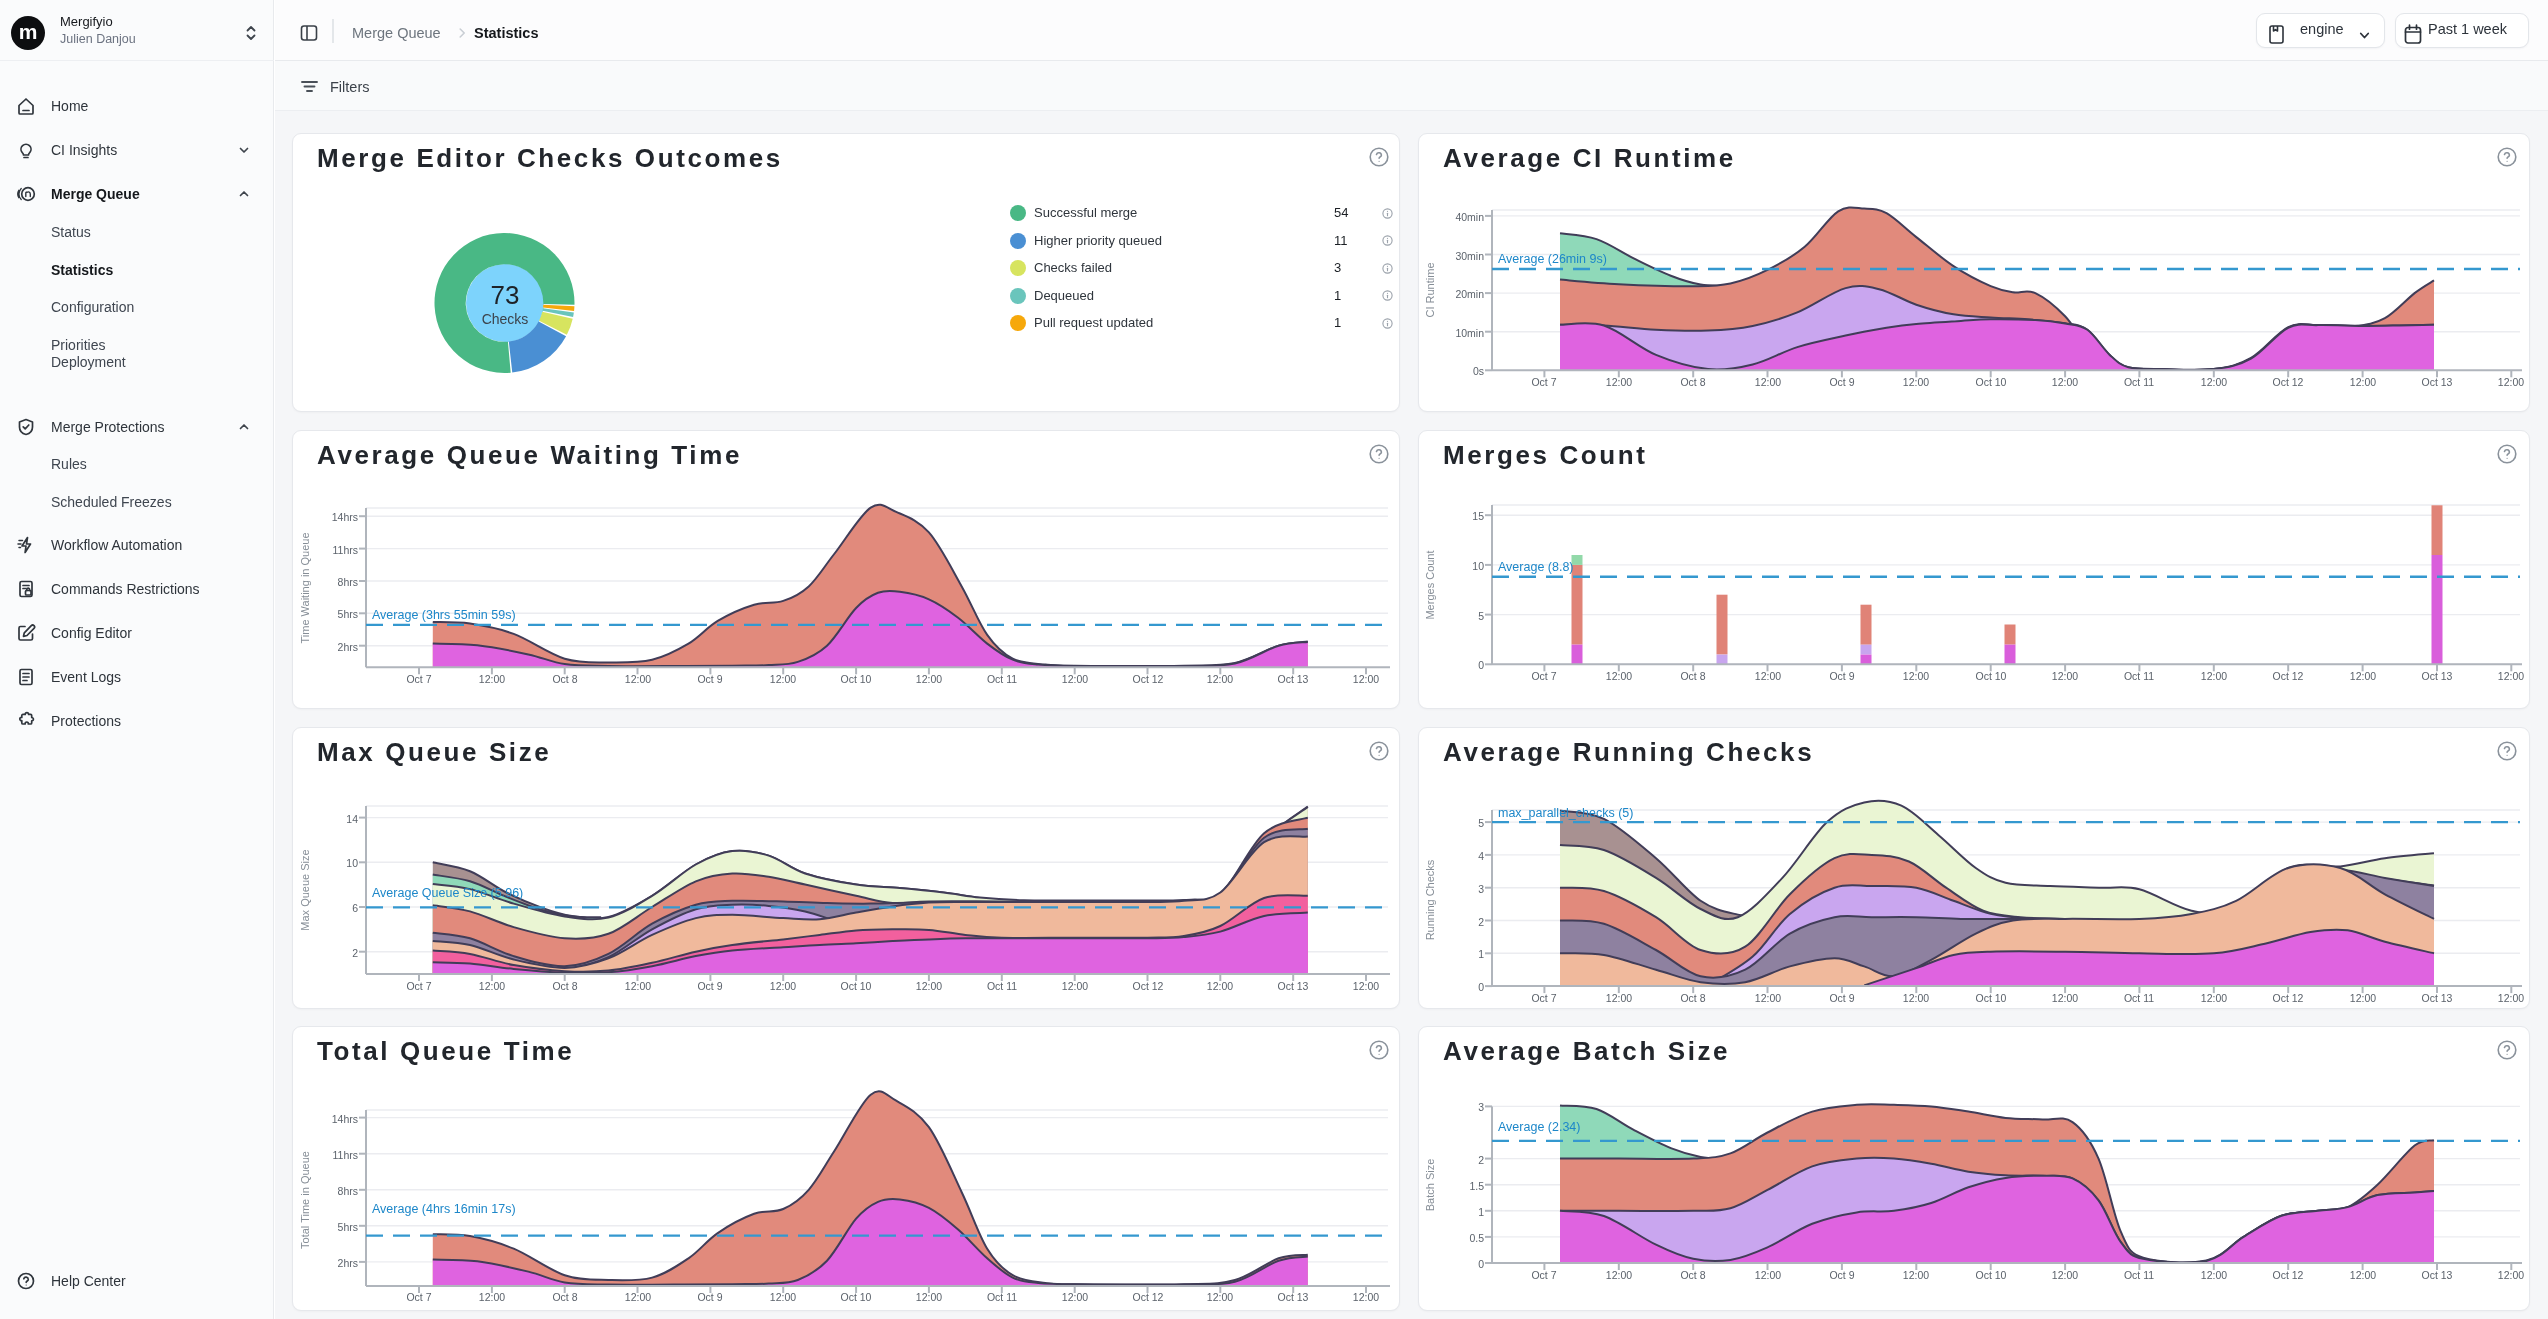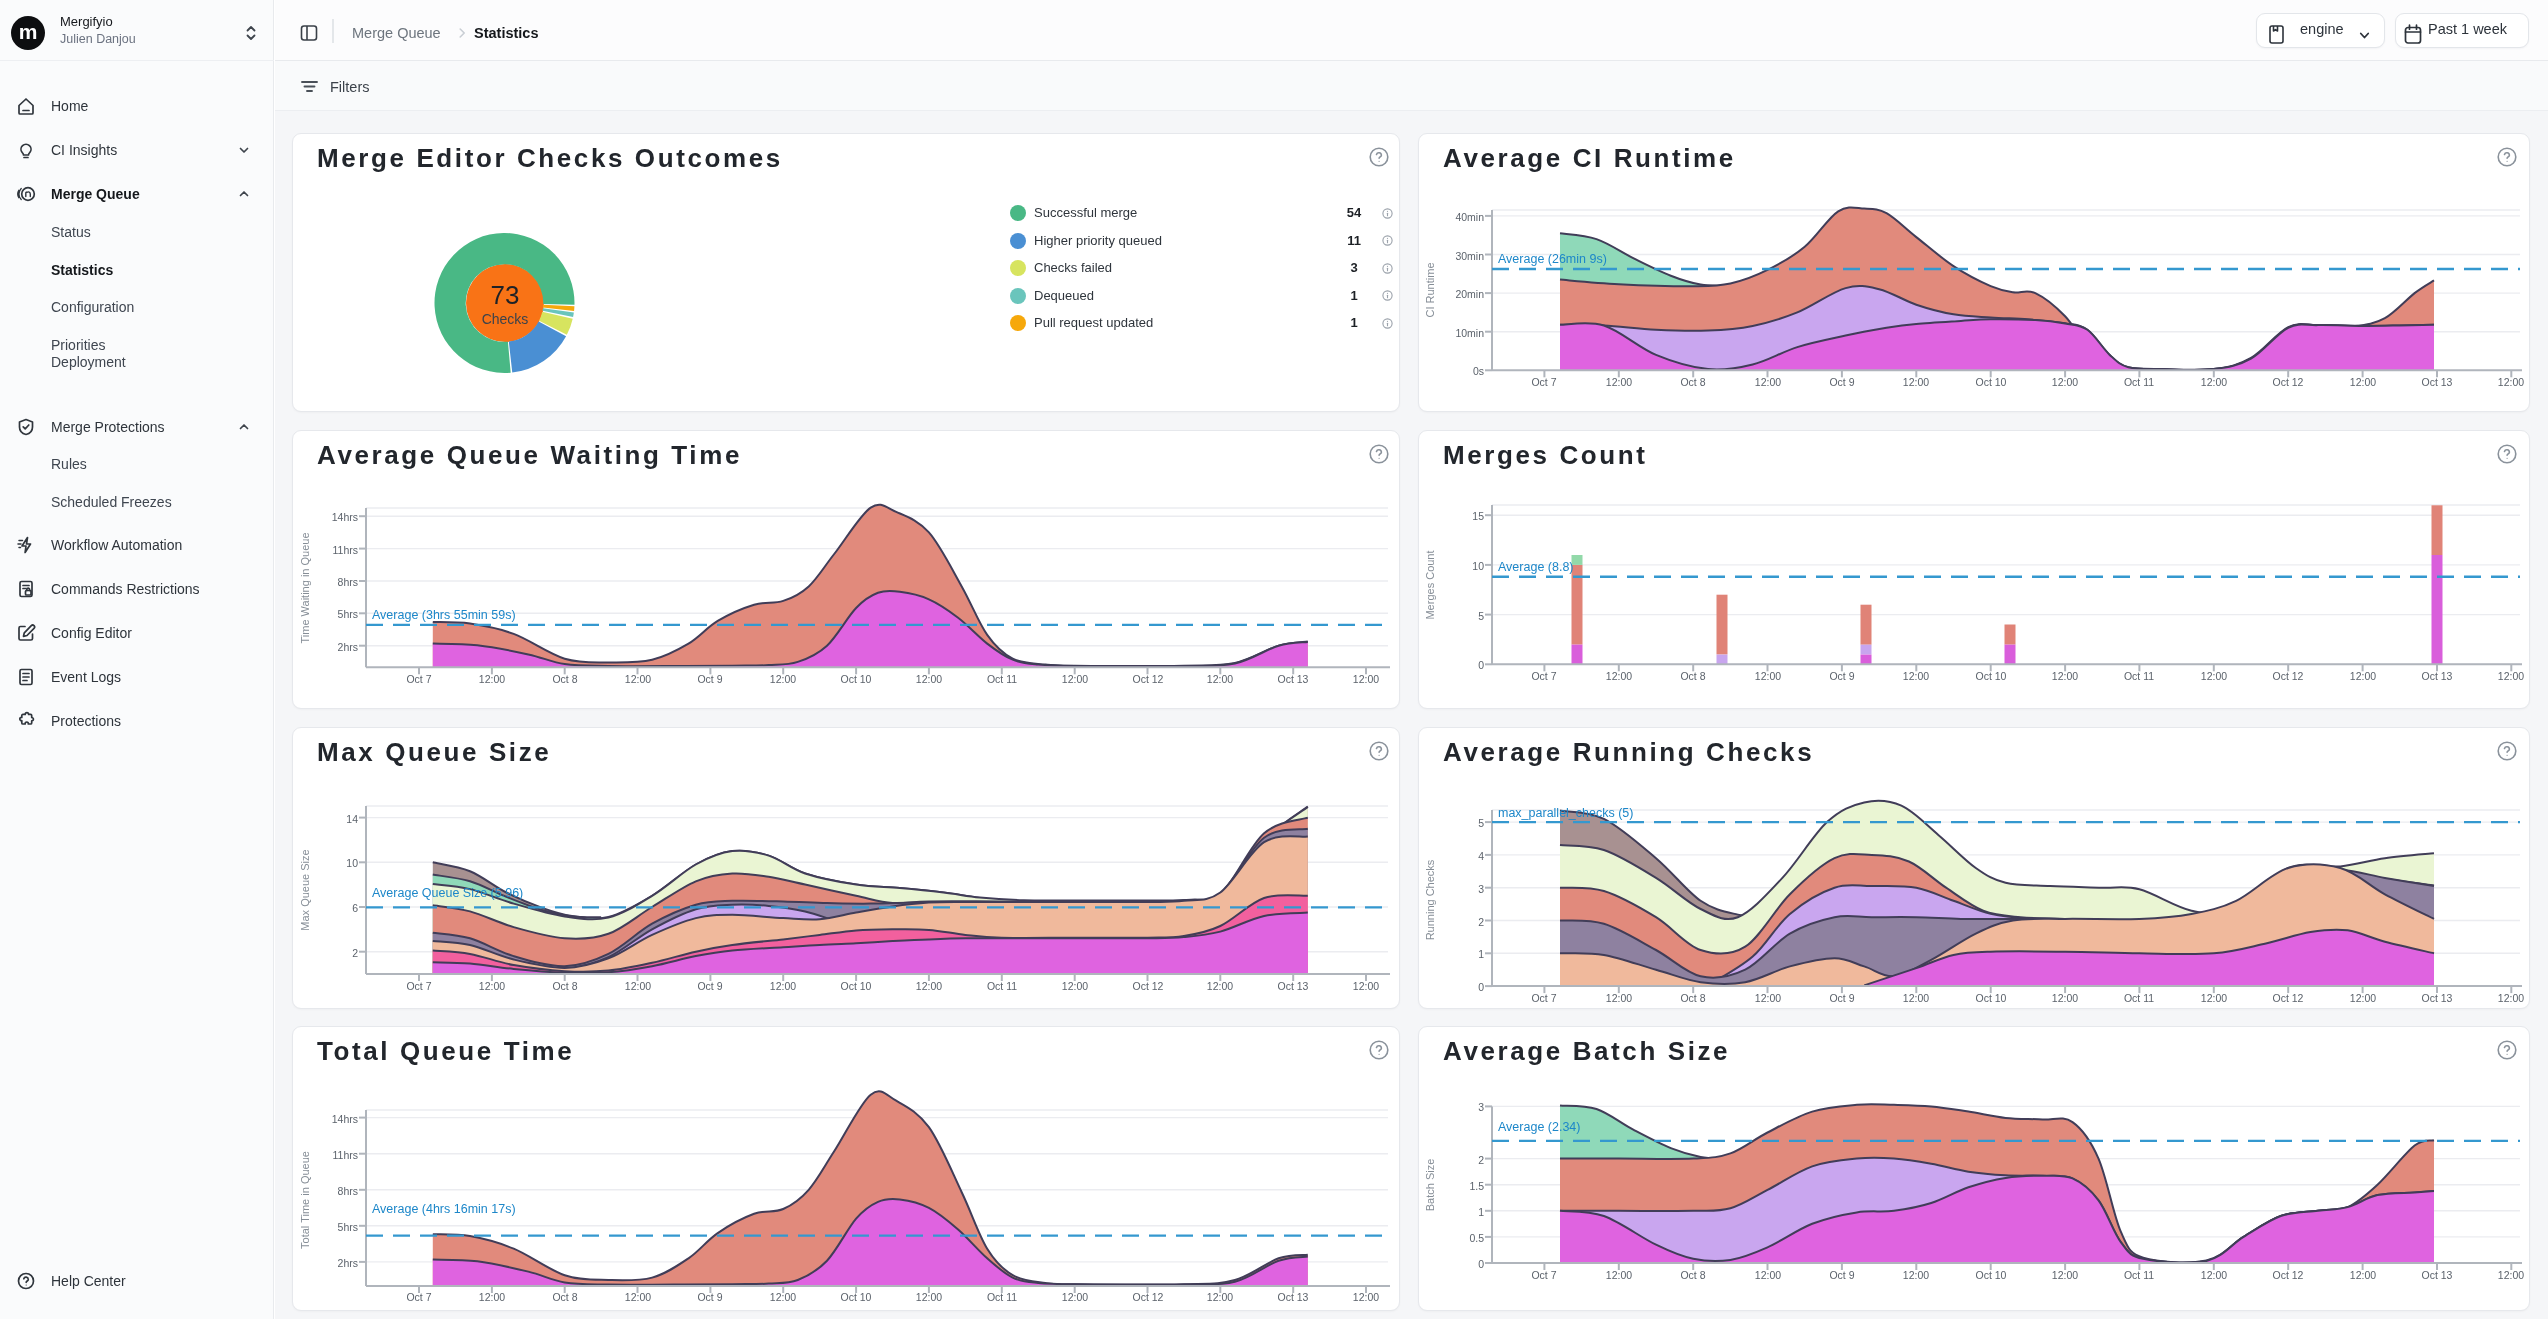"54" .leg-val { font-weight: 700 -> 400; text-align: center -> left }
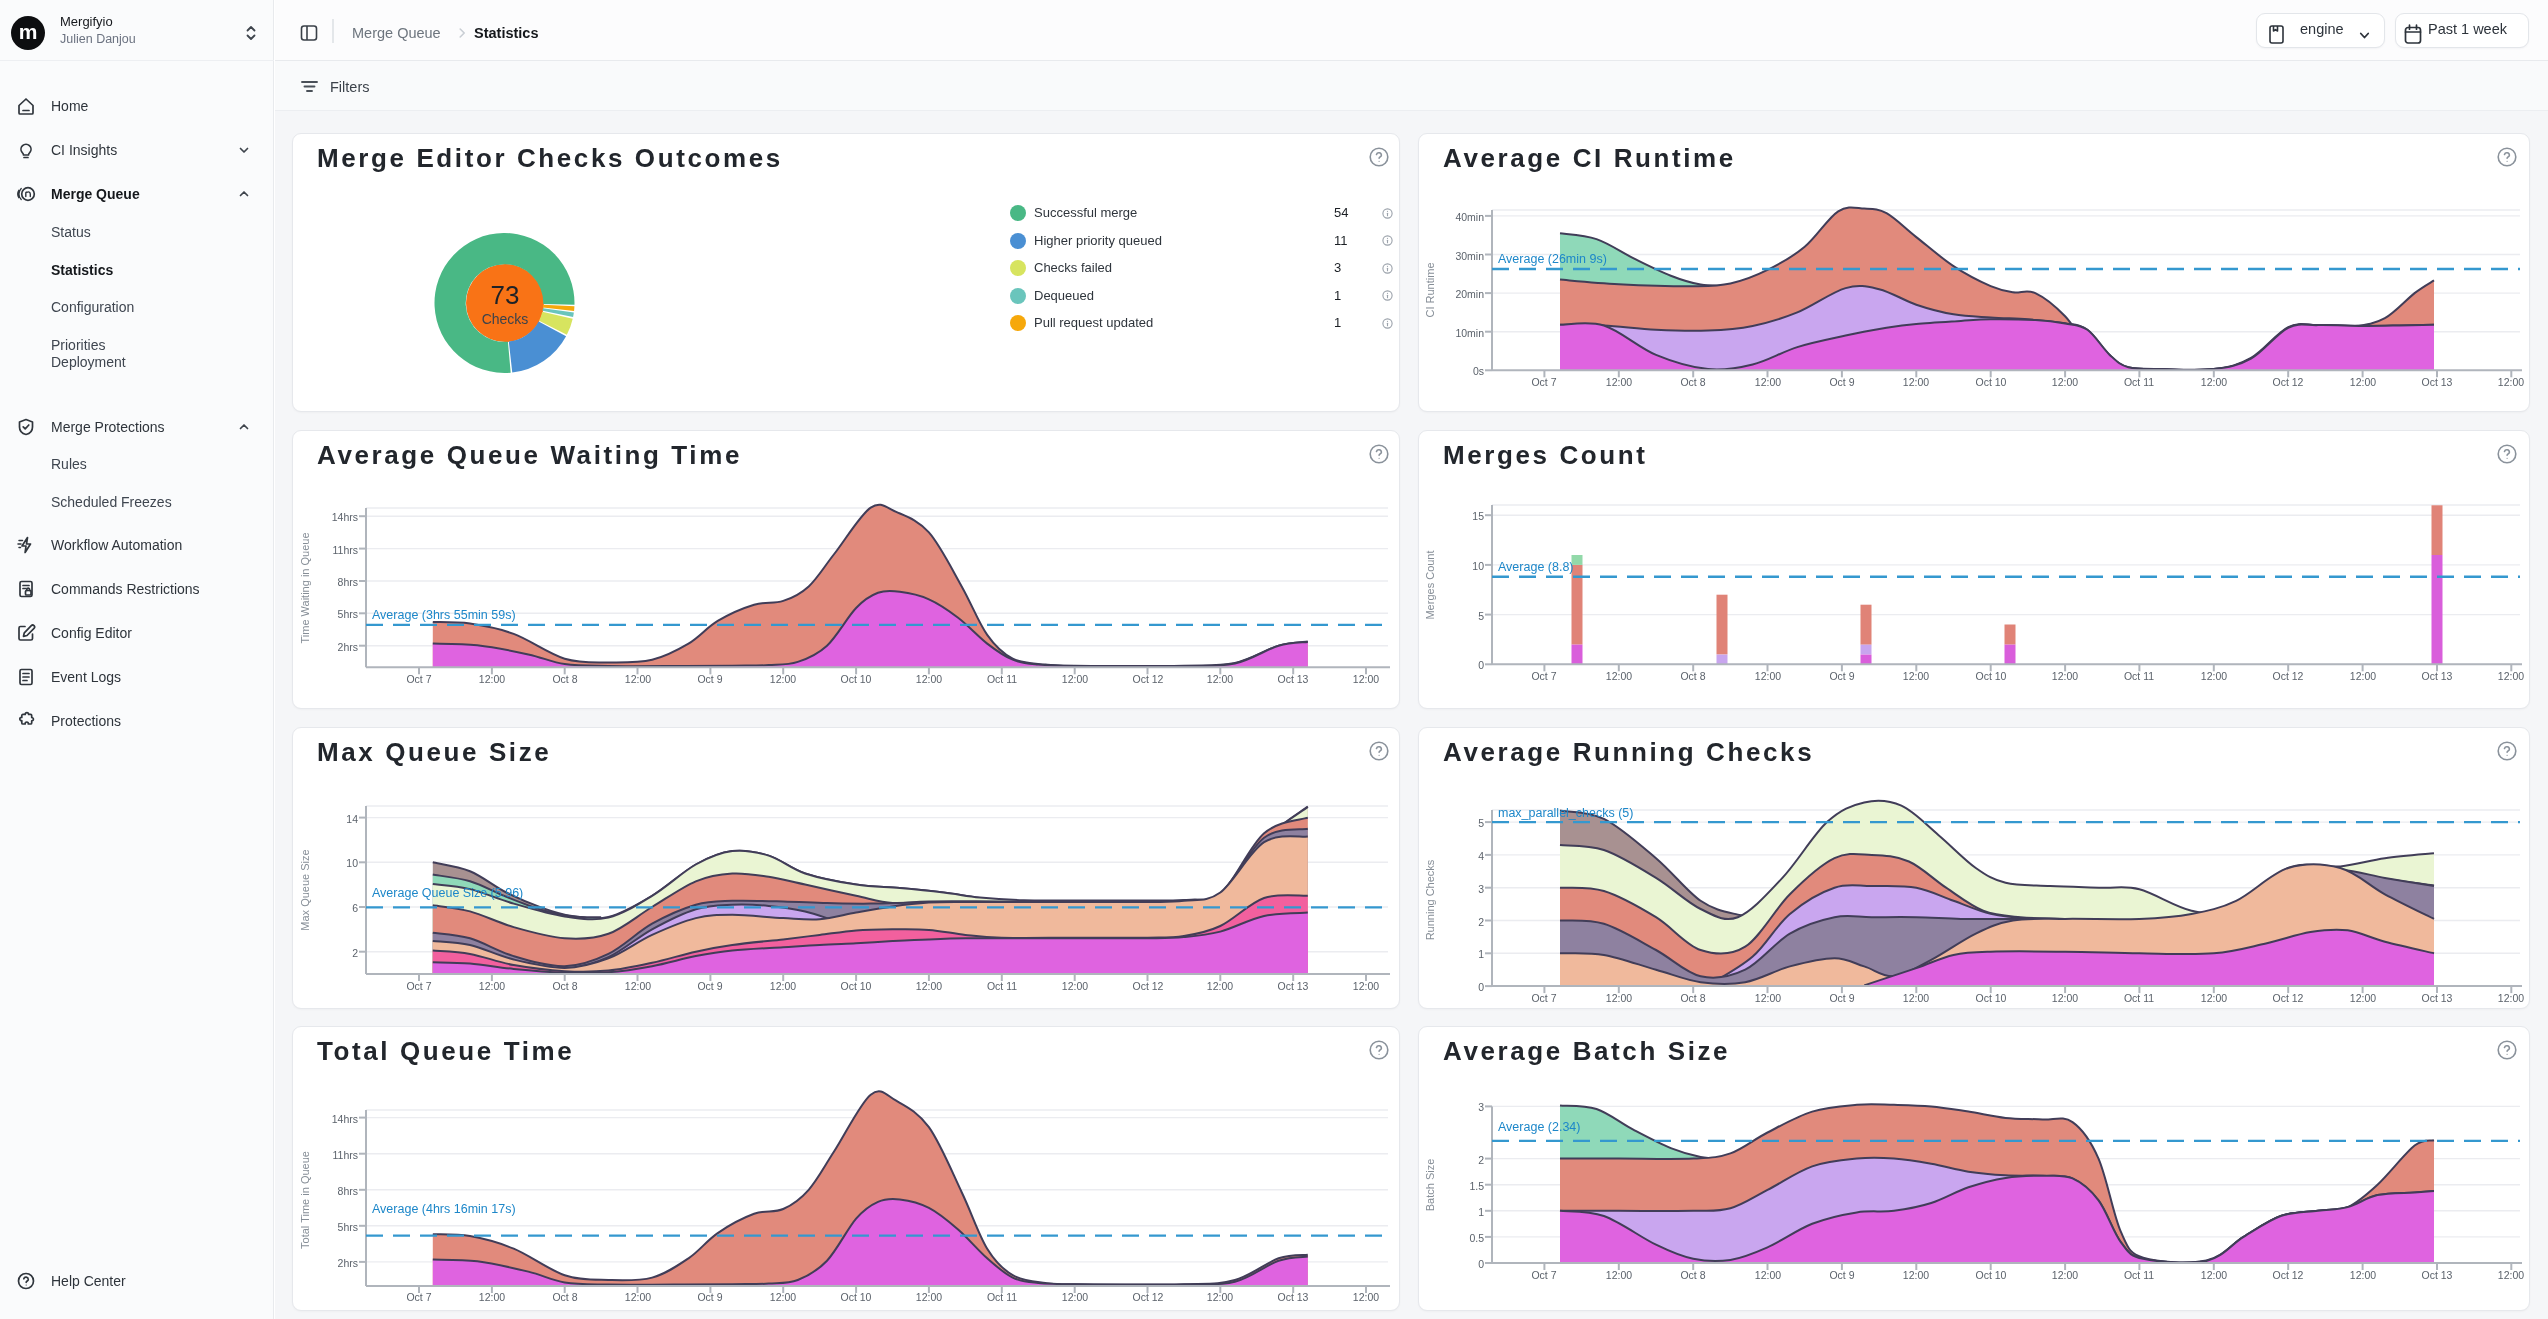"73" .donut-in { background: #f97316 -> #7dd3fc }
